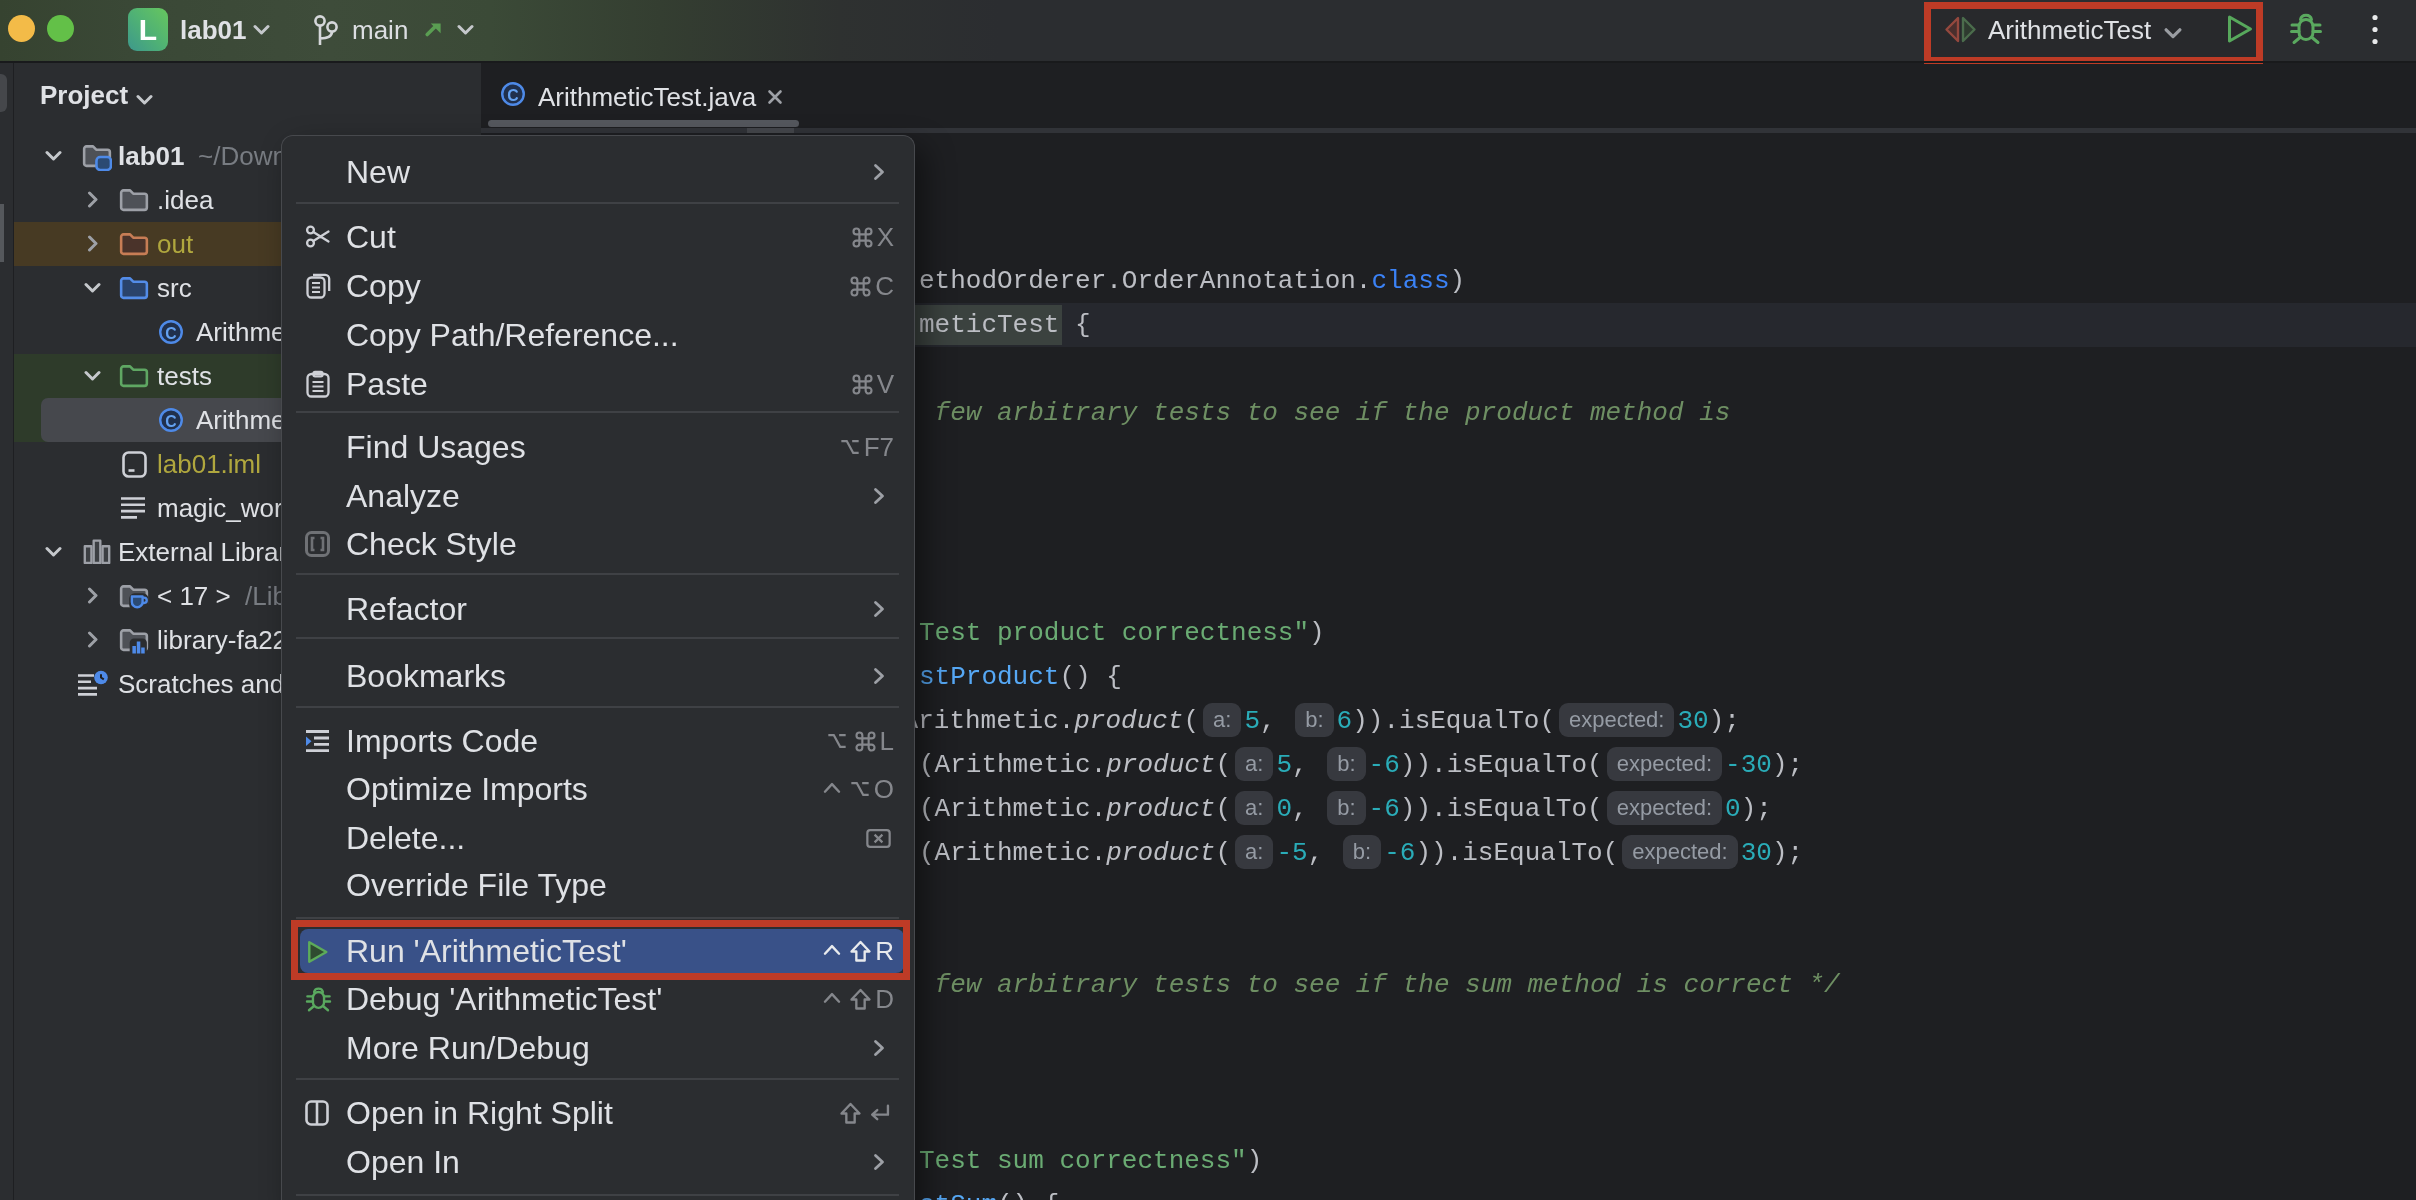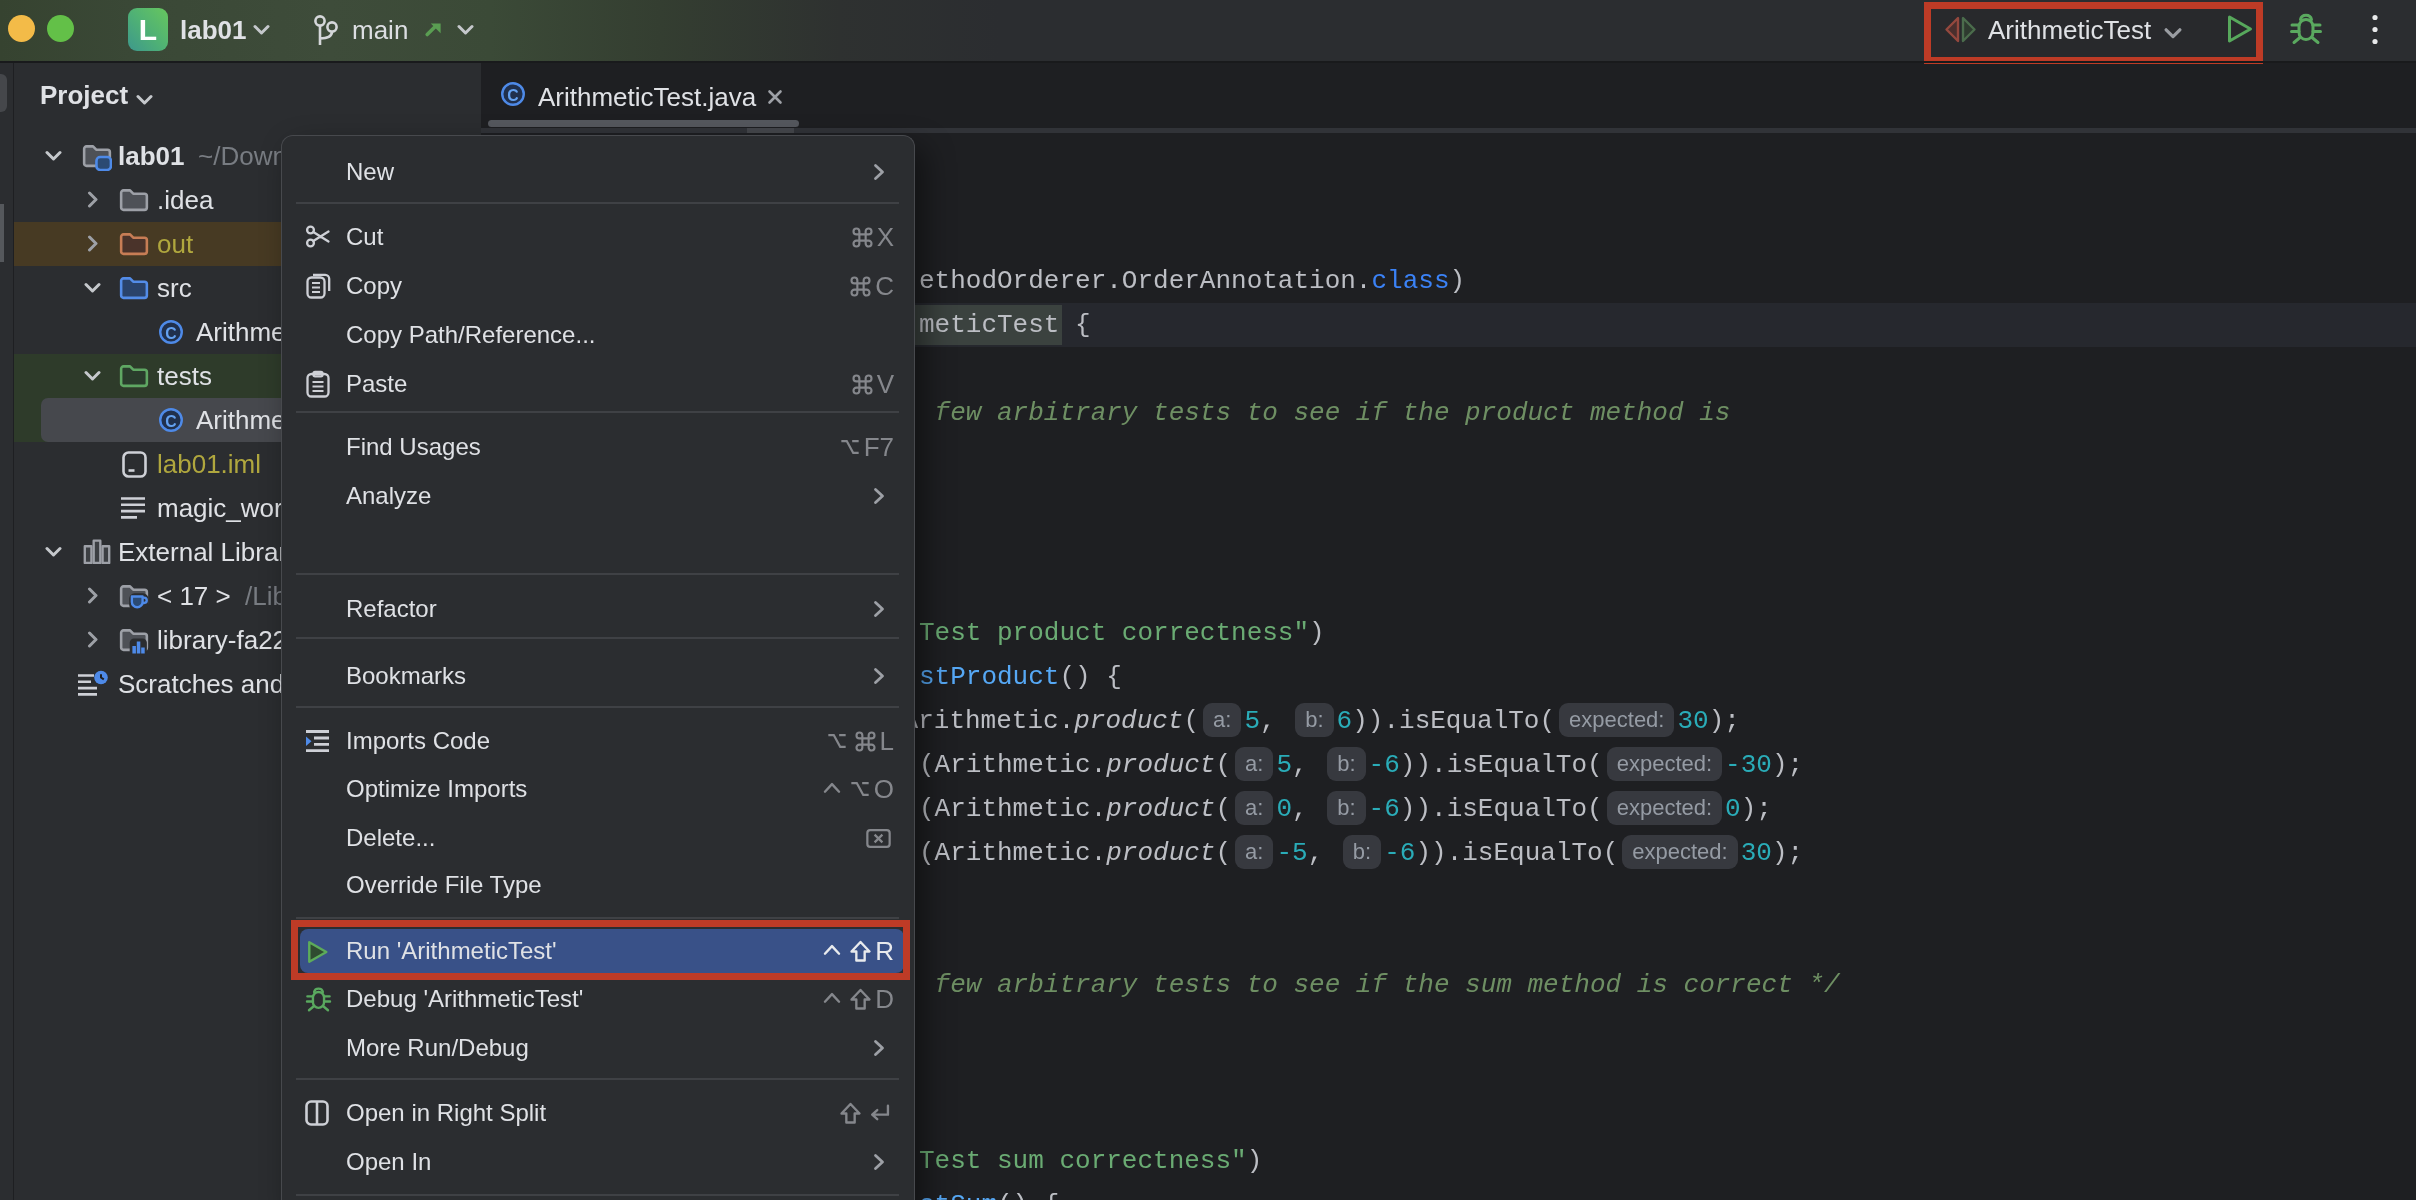"New" .mtext { font-size: 24px -> 32px }
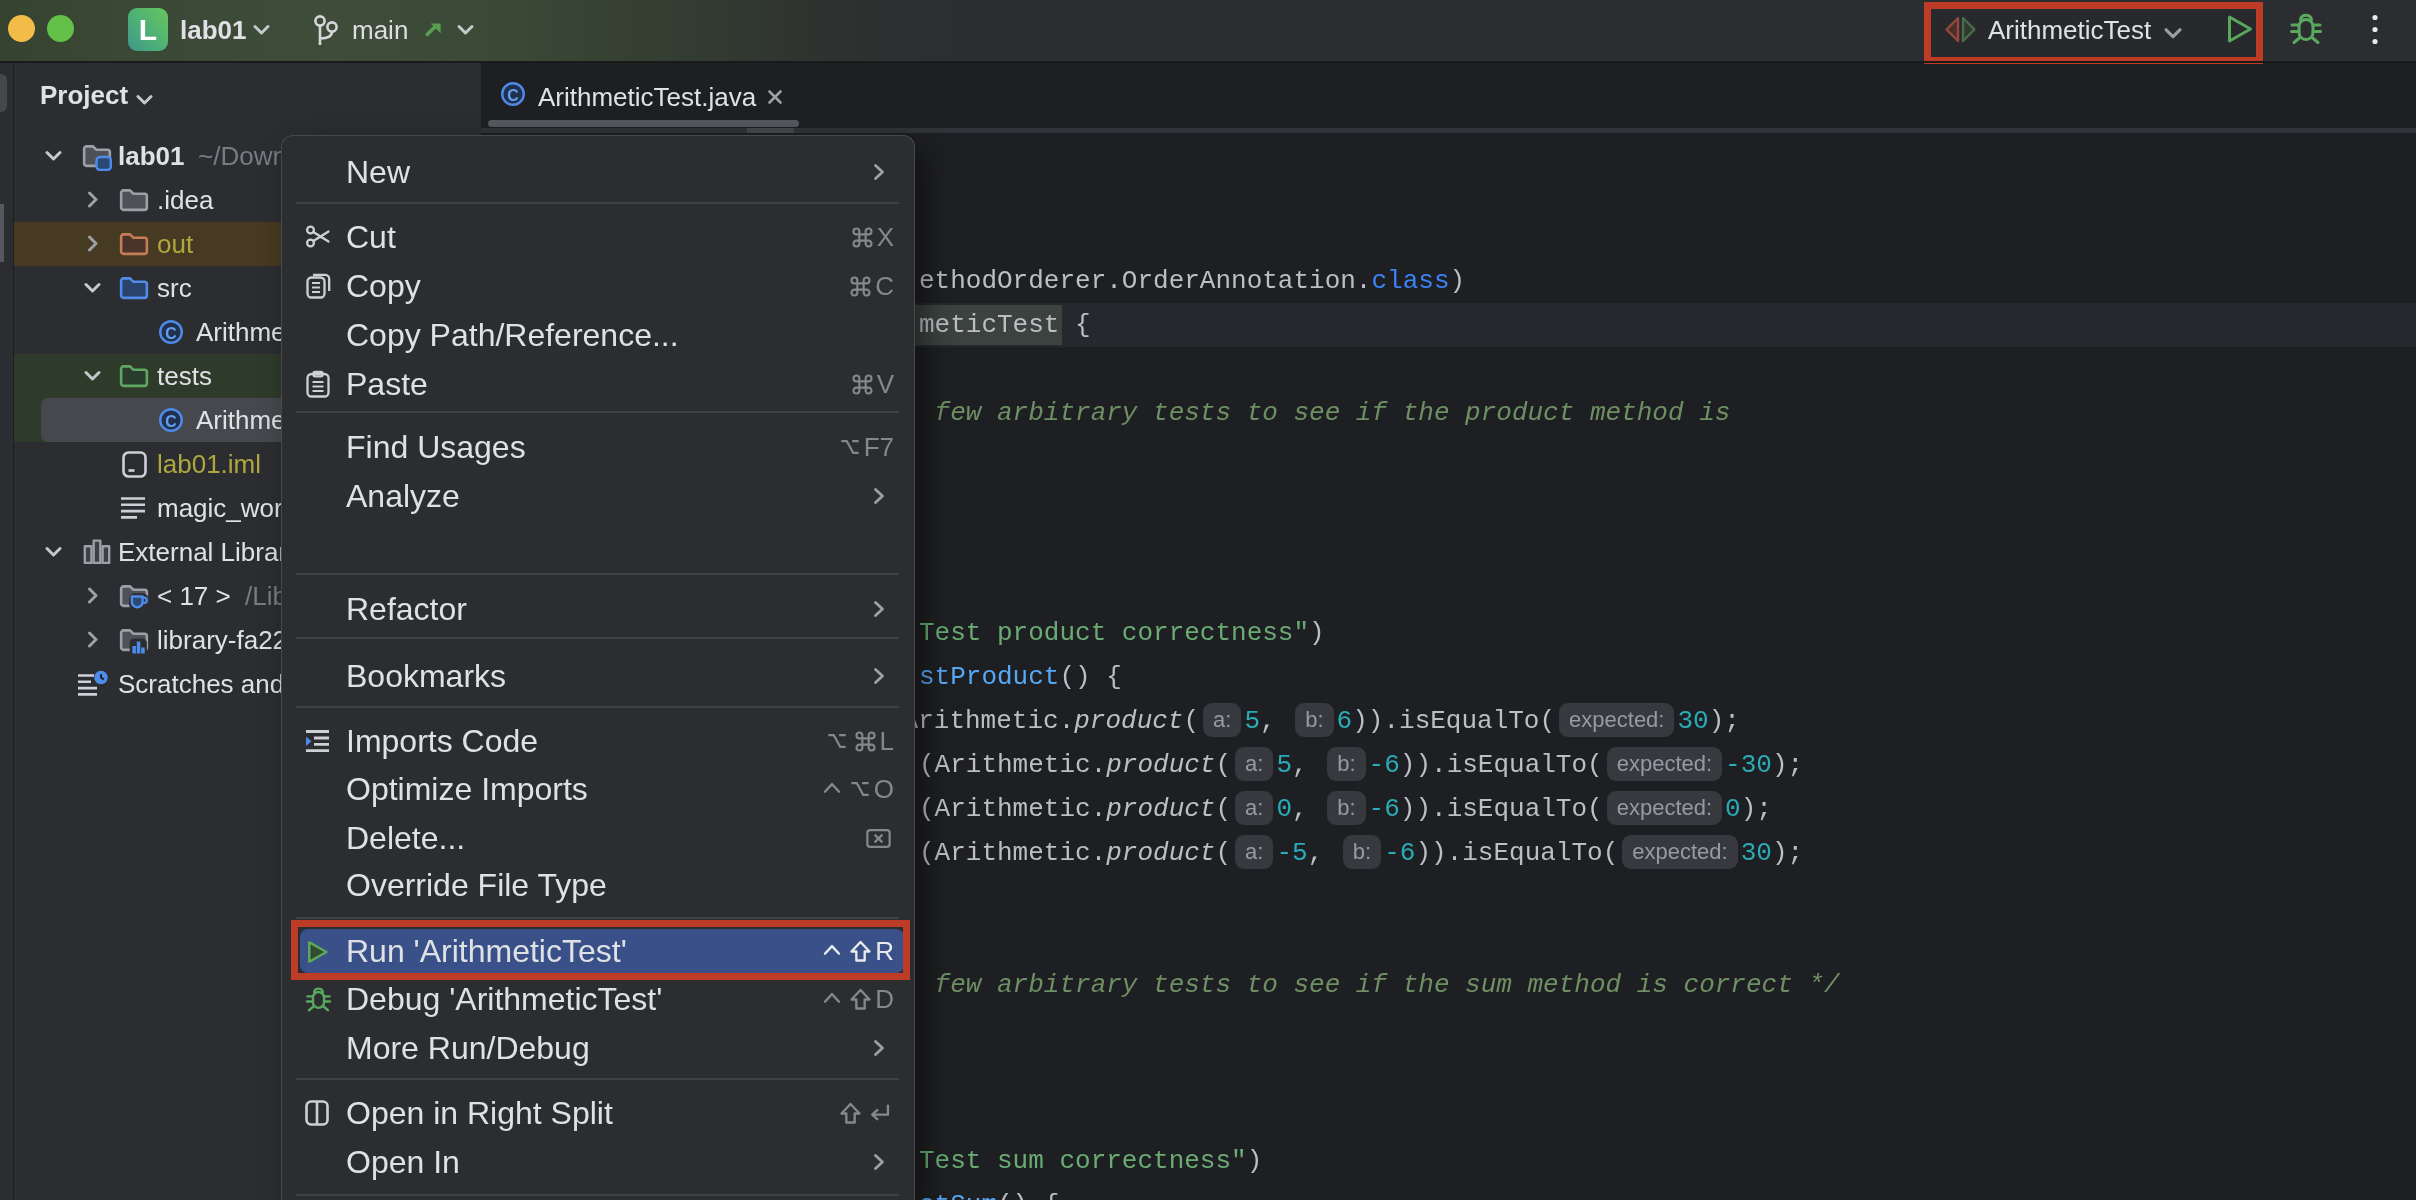"Check Style" div.mrow { html: none -> <div> <svg> <rect></rect> <path></path> </svg> <div>Check Style</div> </div> }
